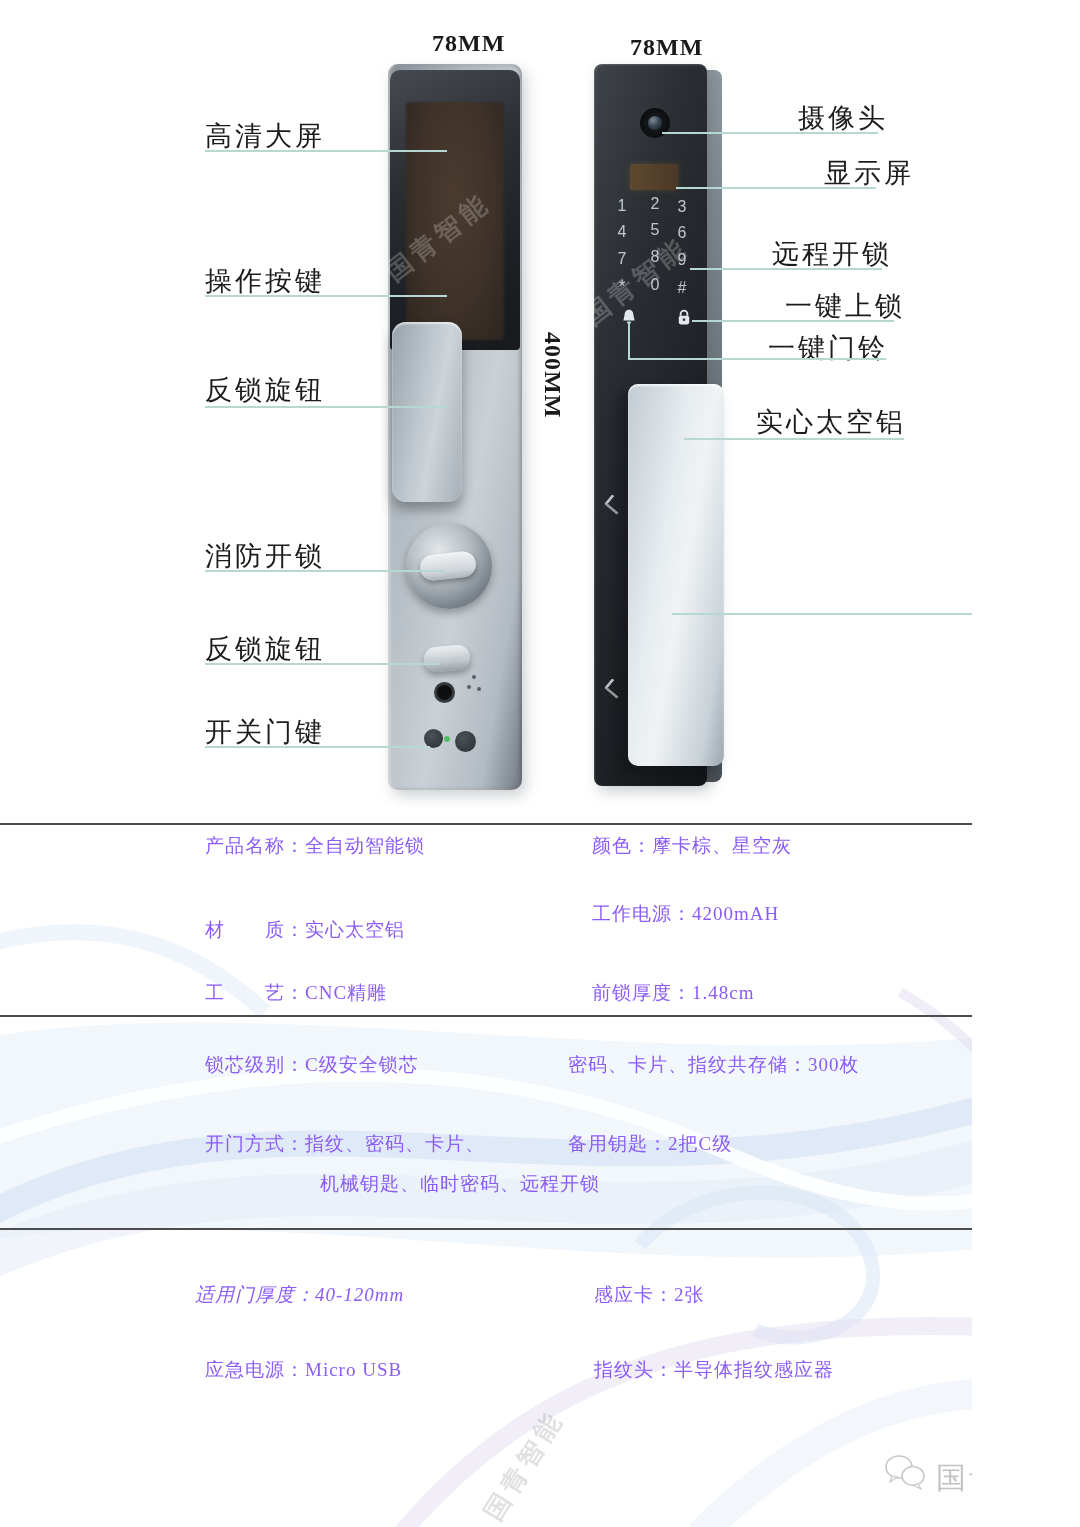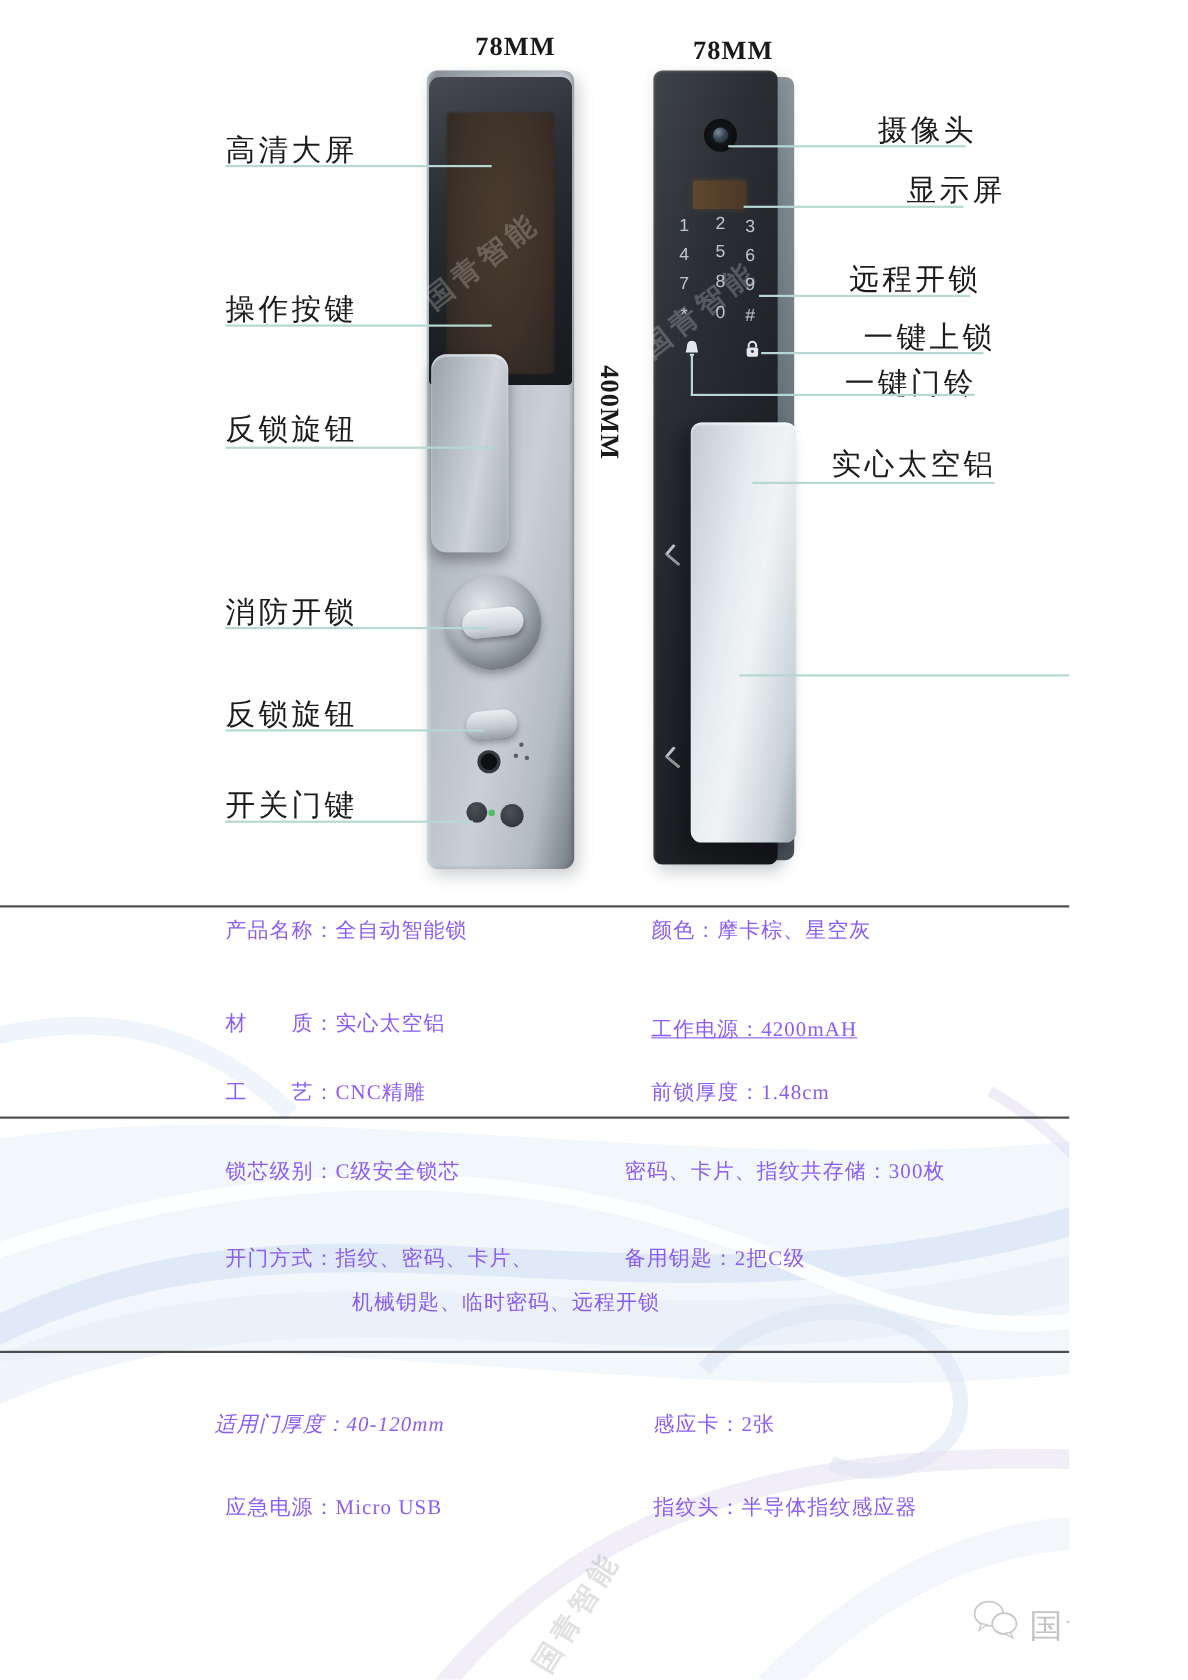"工作电源：4200mAH" span.spec-cell { text-decoration: underline -> none; top: 923px -> 901px }
